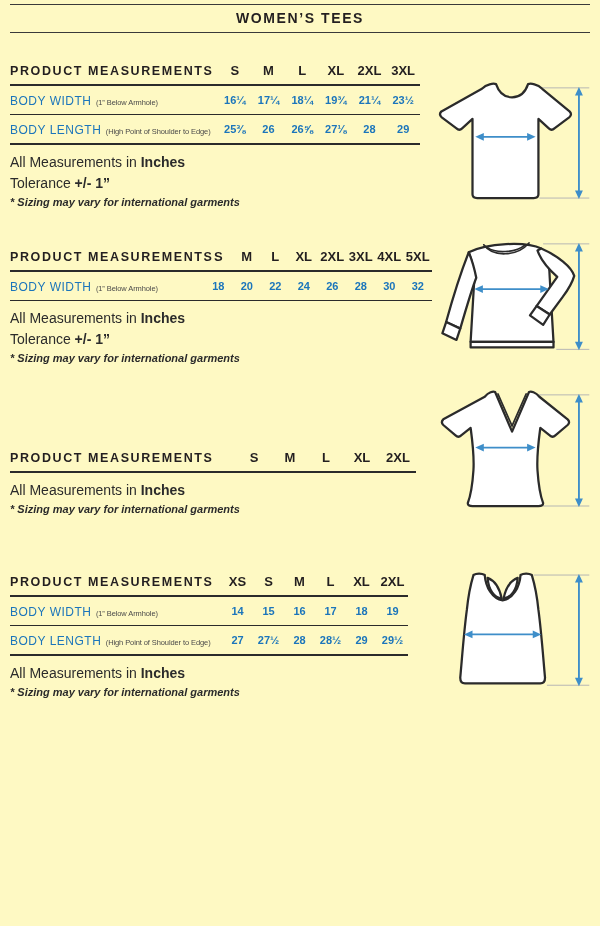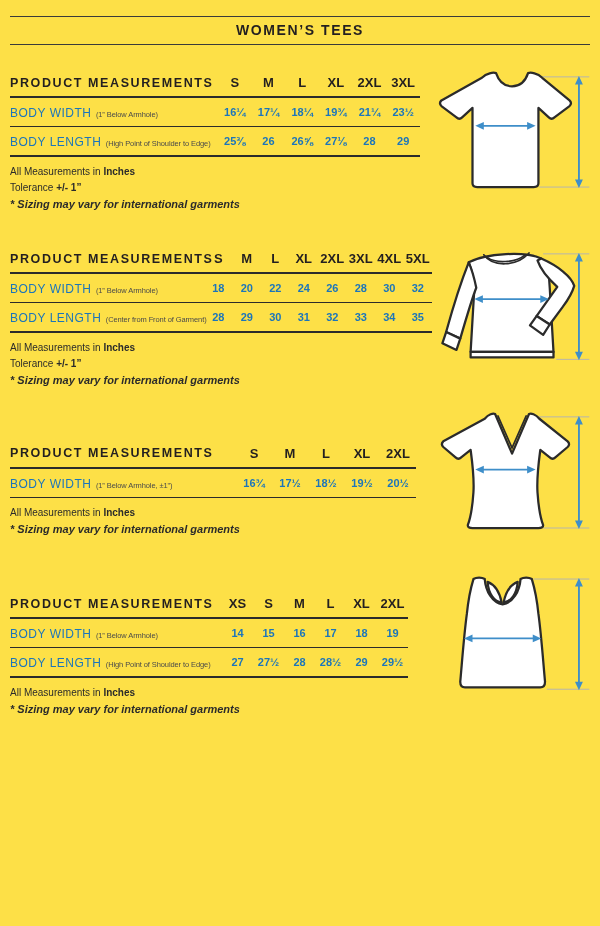"WOMEN’S TEES" .page { background: #fde047 -> #fef9c3; padding-top: 16px -> 4px }
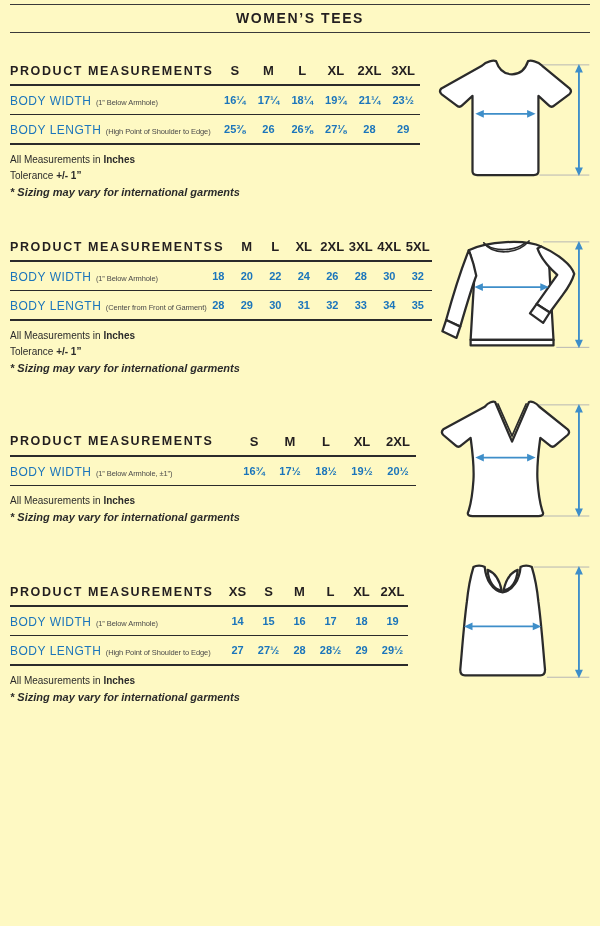"PRODUCT MEASUREMENTS" .sec-body { align-items: center -> flex-end }
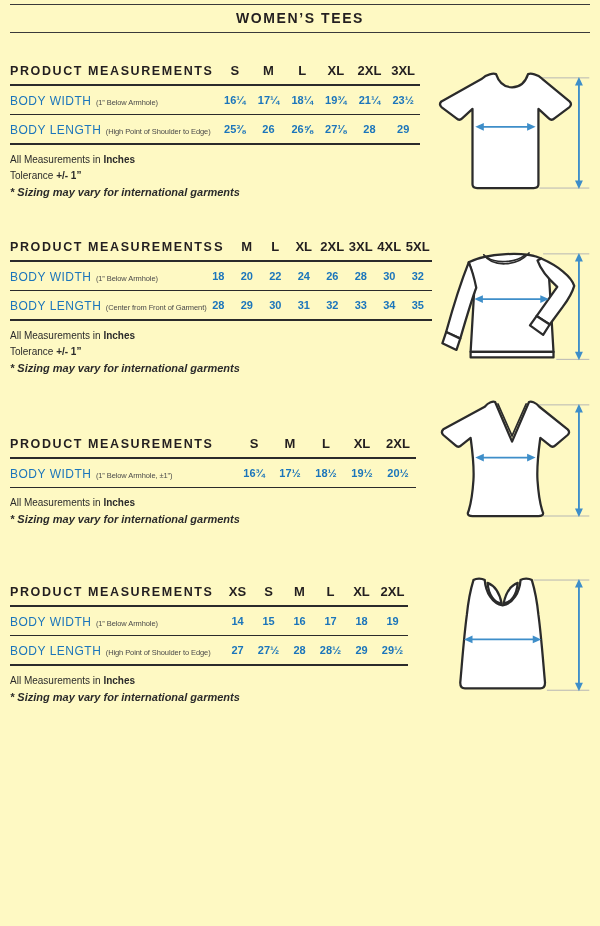"All Measurements in Inches" .note-line { font-size: 10px -> 14px }
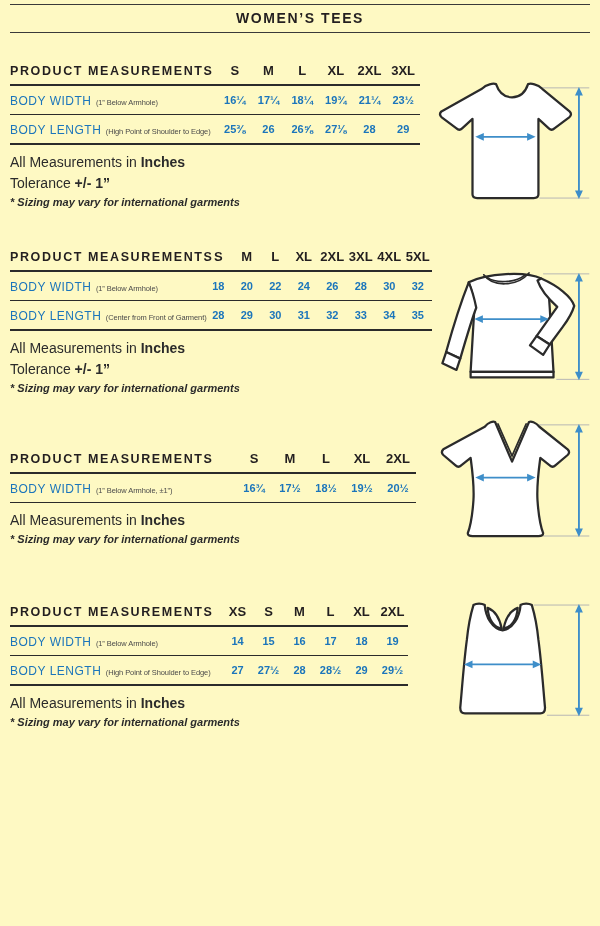"BODY LENGTH (Center from Front" tr.drow { html: <tr> <td><span>BODY LENGTH</span> <span>(Center from Front of Garment)</span></td> <td>28</td> <td>29</td> <td>30</td> <td>31</td> <td>32</td> <td>33</td> <td>34</td> <td>35</td> </tr> -> none }
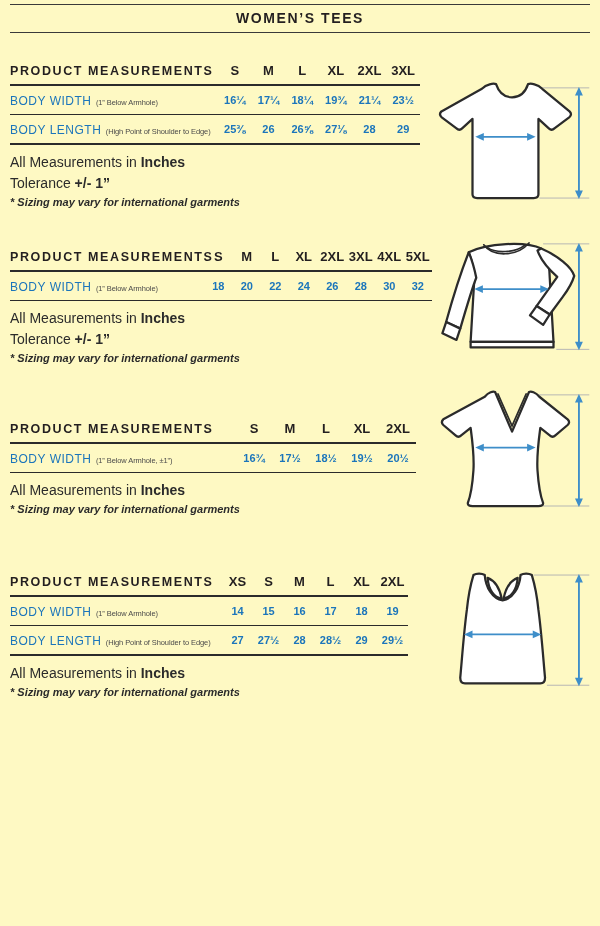"BODY WIDTH (1” Below Armhole," tr.drow { html: <tr> <td><span>BODY WIDTH</span> <span>(1” Below Armhole, ±1”)</span></td> <td>16¾</td> <td>17½</td> <td>18½</td> <td>19½</td> <td>20½</td> </tr> -> none }
